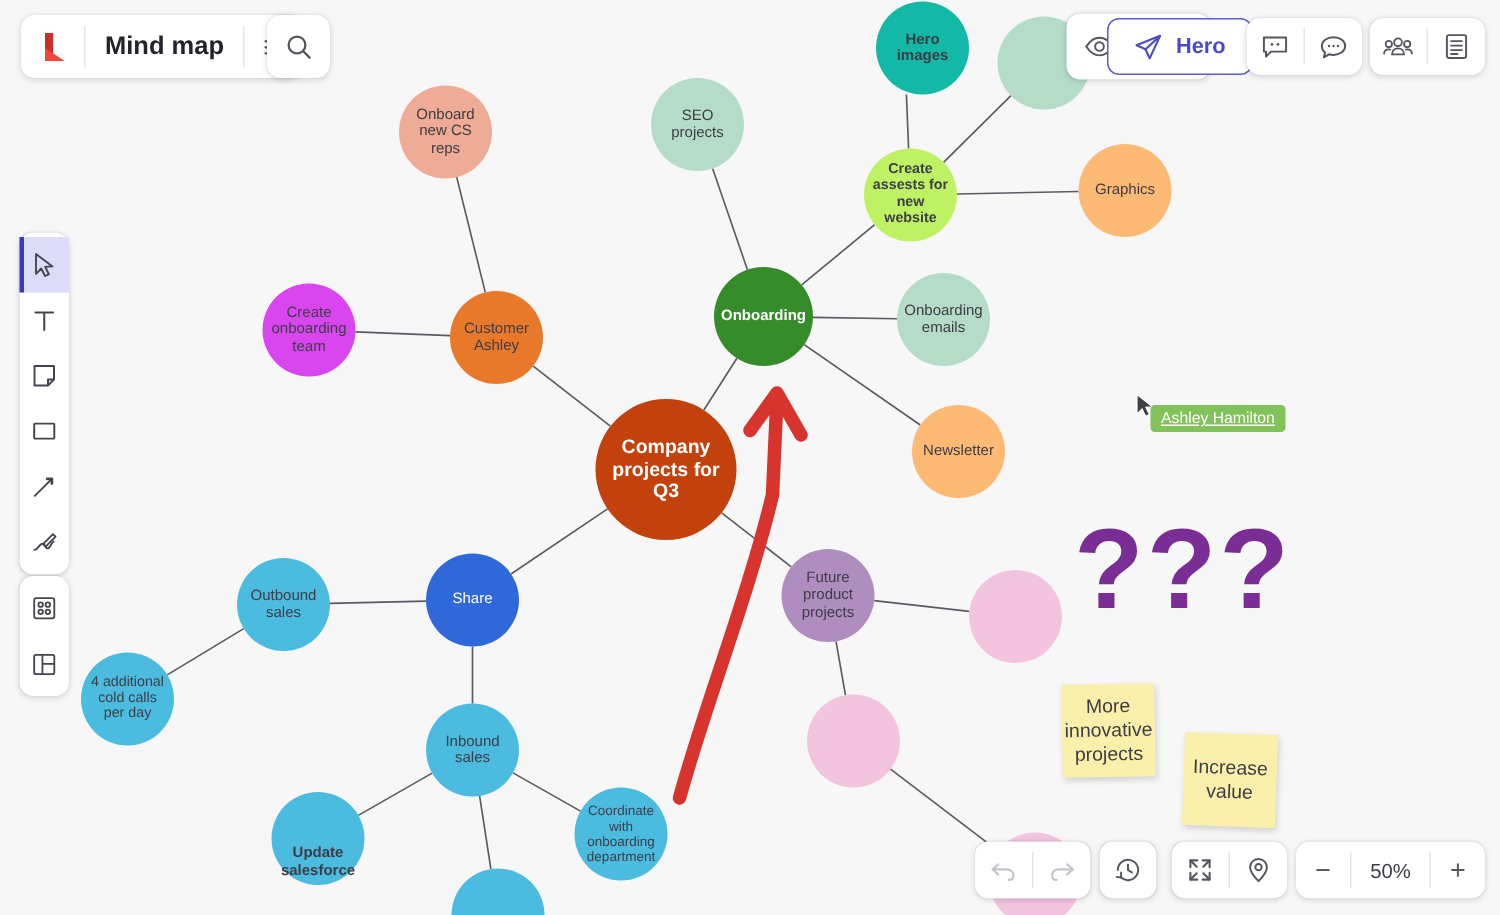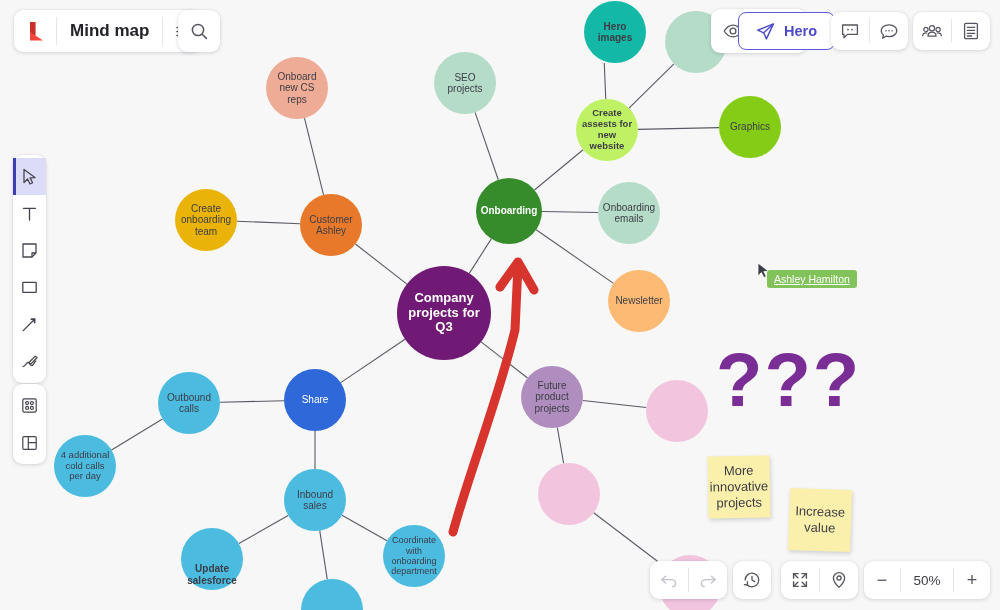"Graphics" div.node { background: #84cc16 -> #fdba74 }
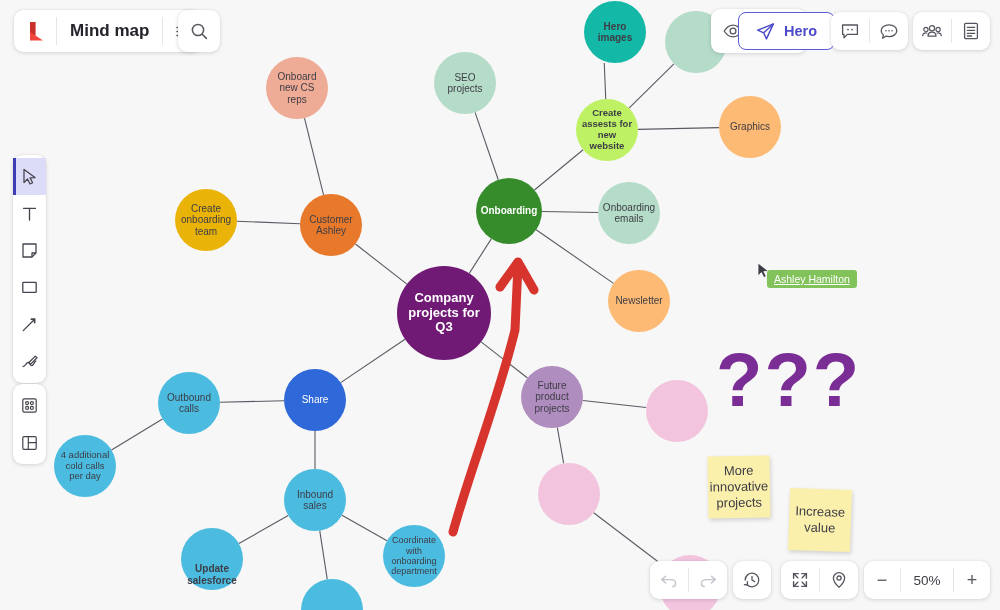"Create onboarding team" div.node { background: #eab308 -> #d946ef }
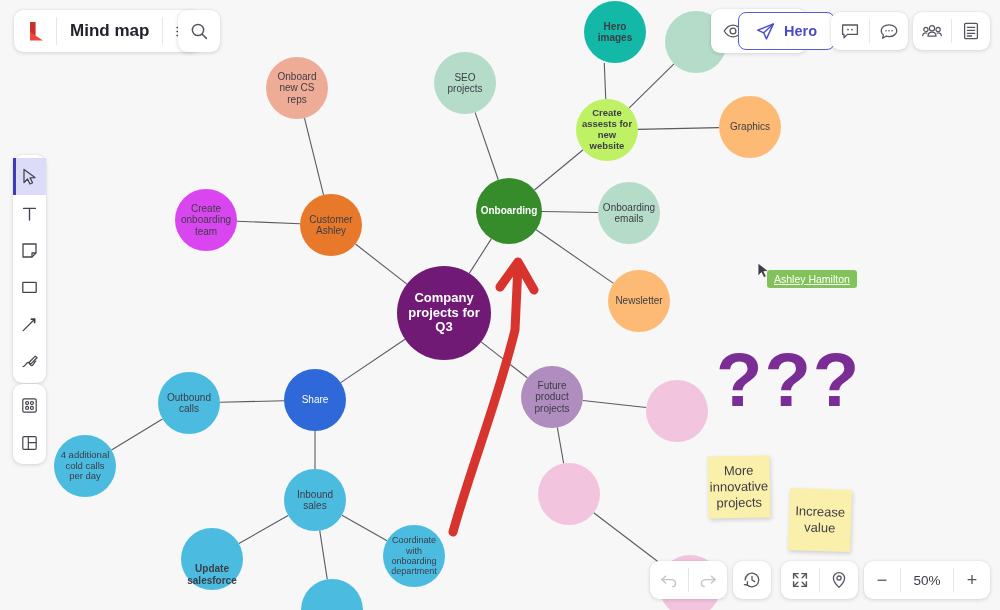"Company projects for Q3" div.node { background: #701a75 -> #c2410c }
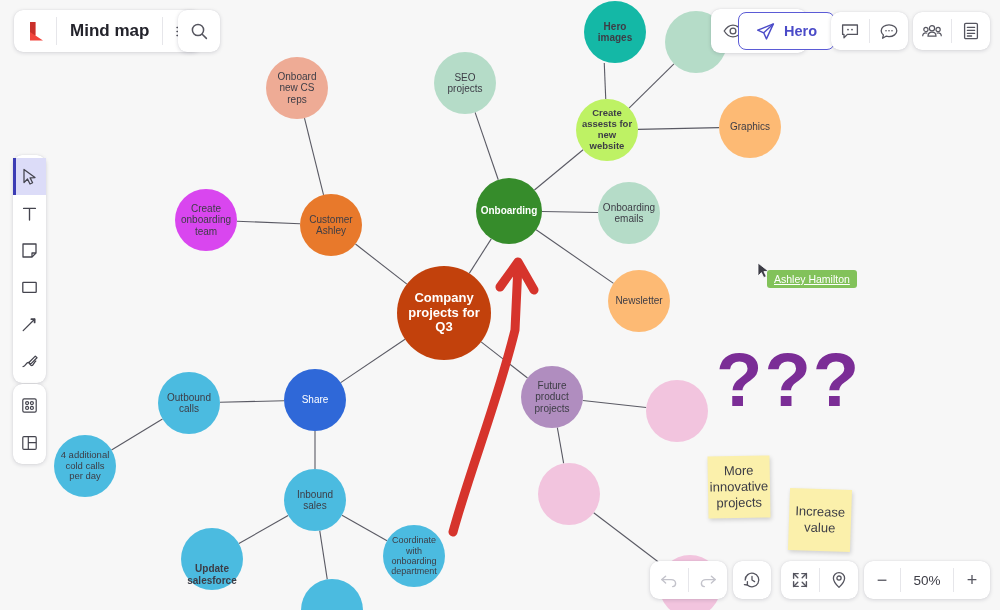"Outbound calls" span { text: calls -> sales }
